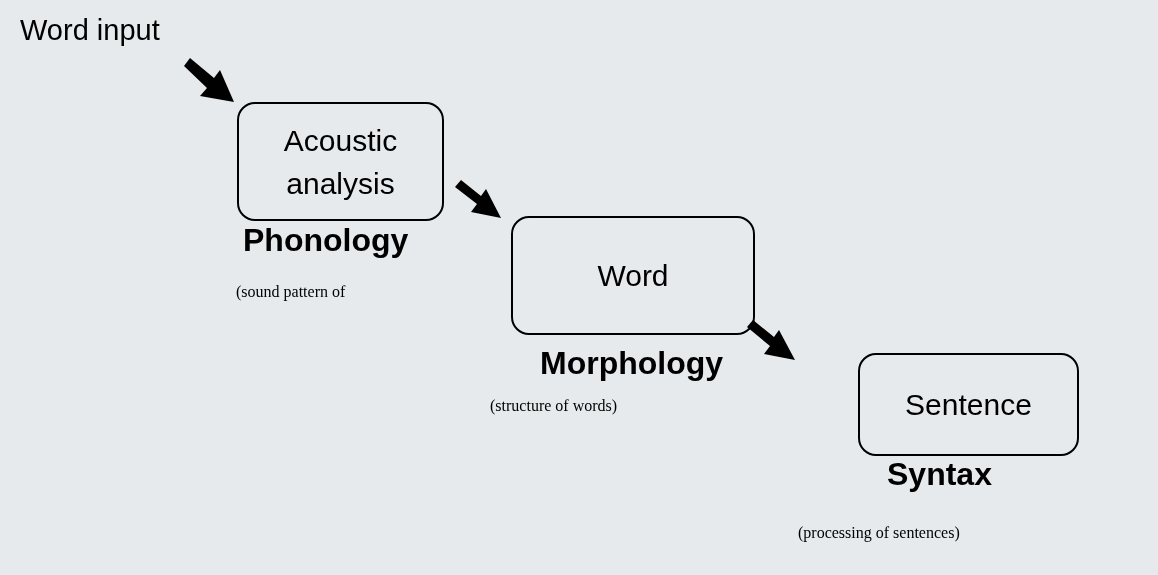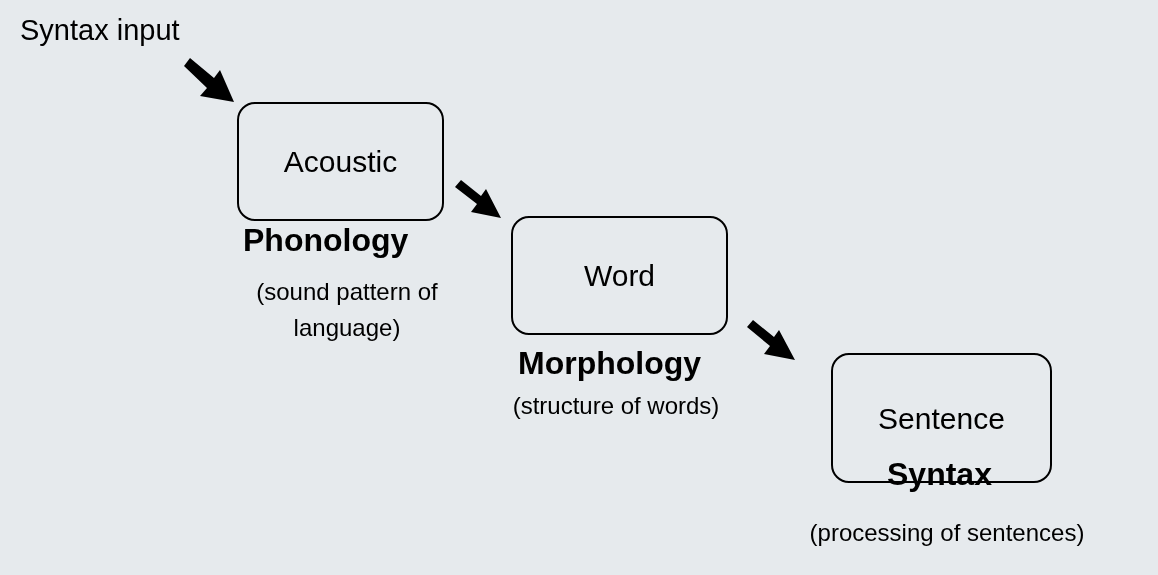"Syntax input" div.txt { text: Syntax -> Word }
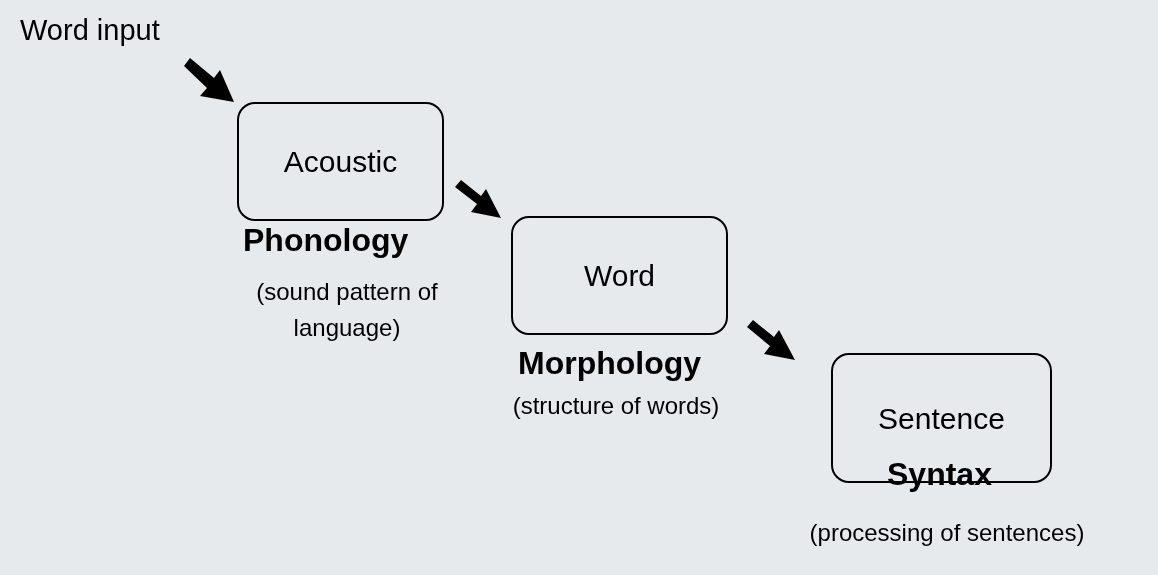"analysis" span { html: none -> <span>analysis</span> }
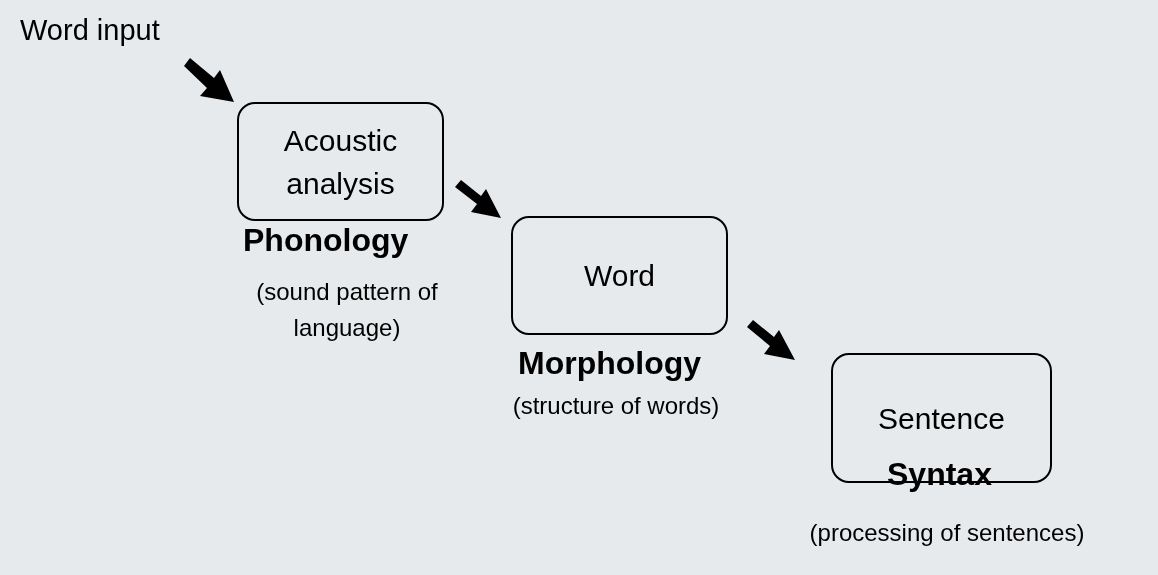"Phonology" .txt { text-align: center -> none }
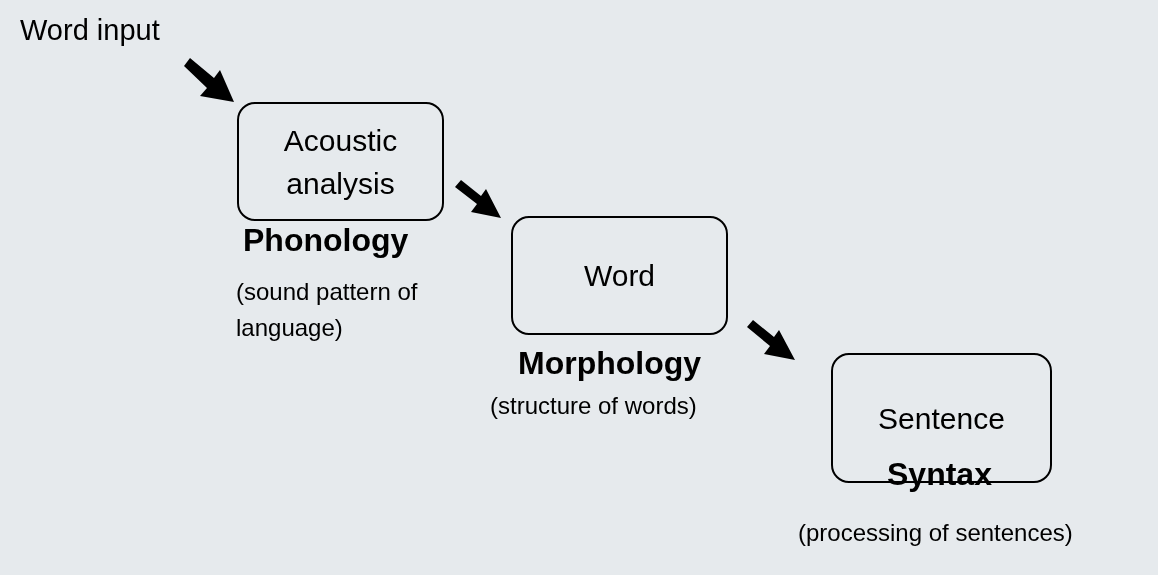"(sound pattern of" .stage-desc { font-family: none -> Liberation Serif, serif; font-size: 24px -> 16px }
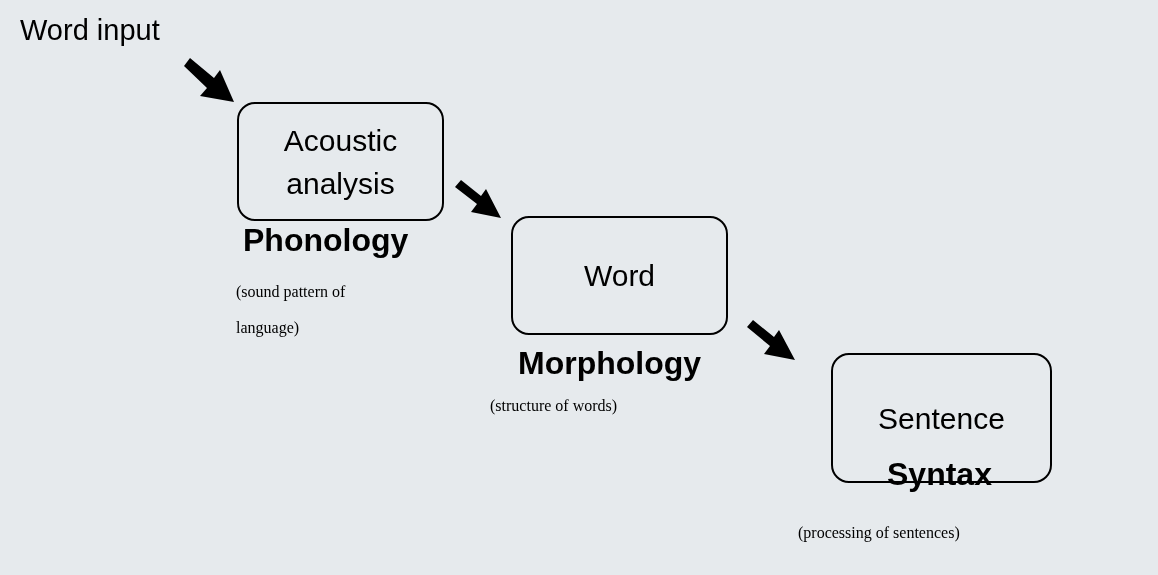"Word" .box-2 { width: 217px -> 244px }
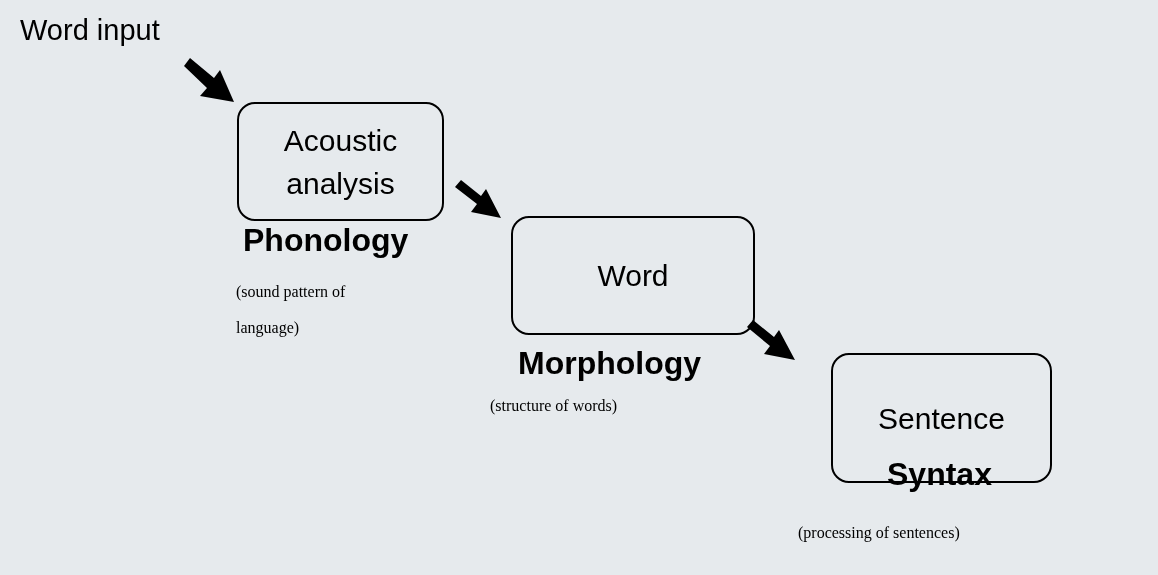"language)" div { html: <div>language)</div> -> none }
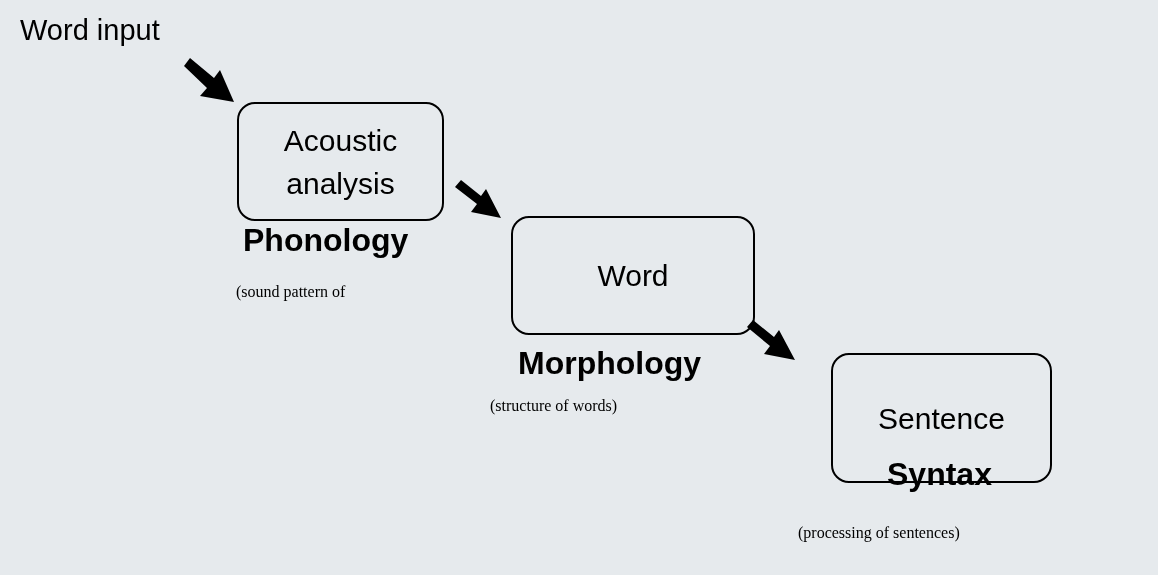"Morphology" div.txt { left: 518px -> 540px }
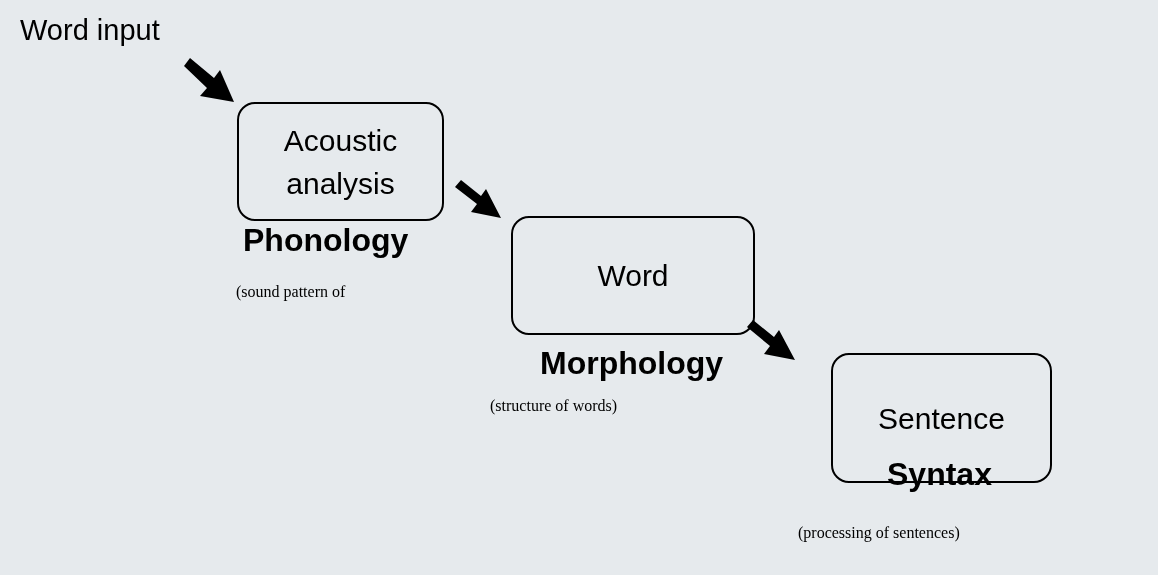"Sentence" .box-3 { height: 130px -> 103px; left: 831px -> 858px }
